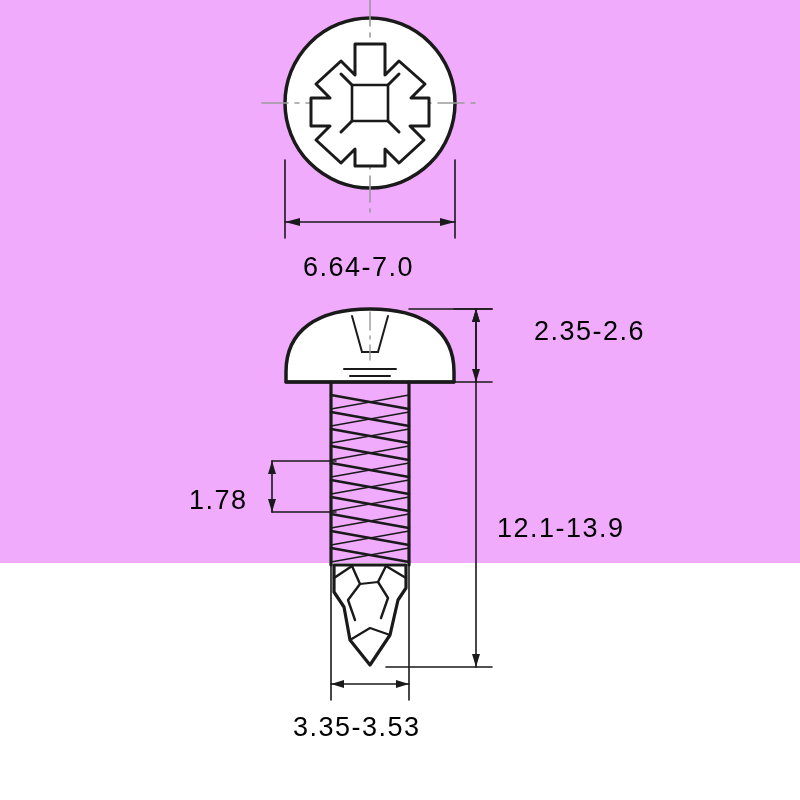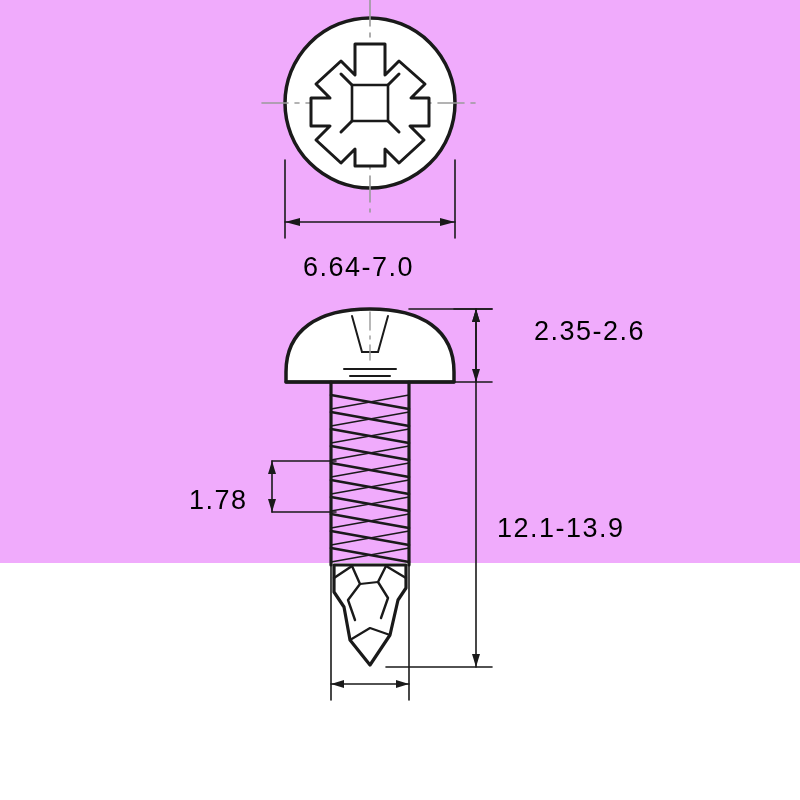"3.35-3.53" div.dimtext { html: none -> <div>3.35-3.53</div> }
